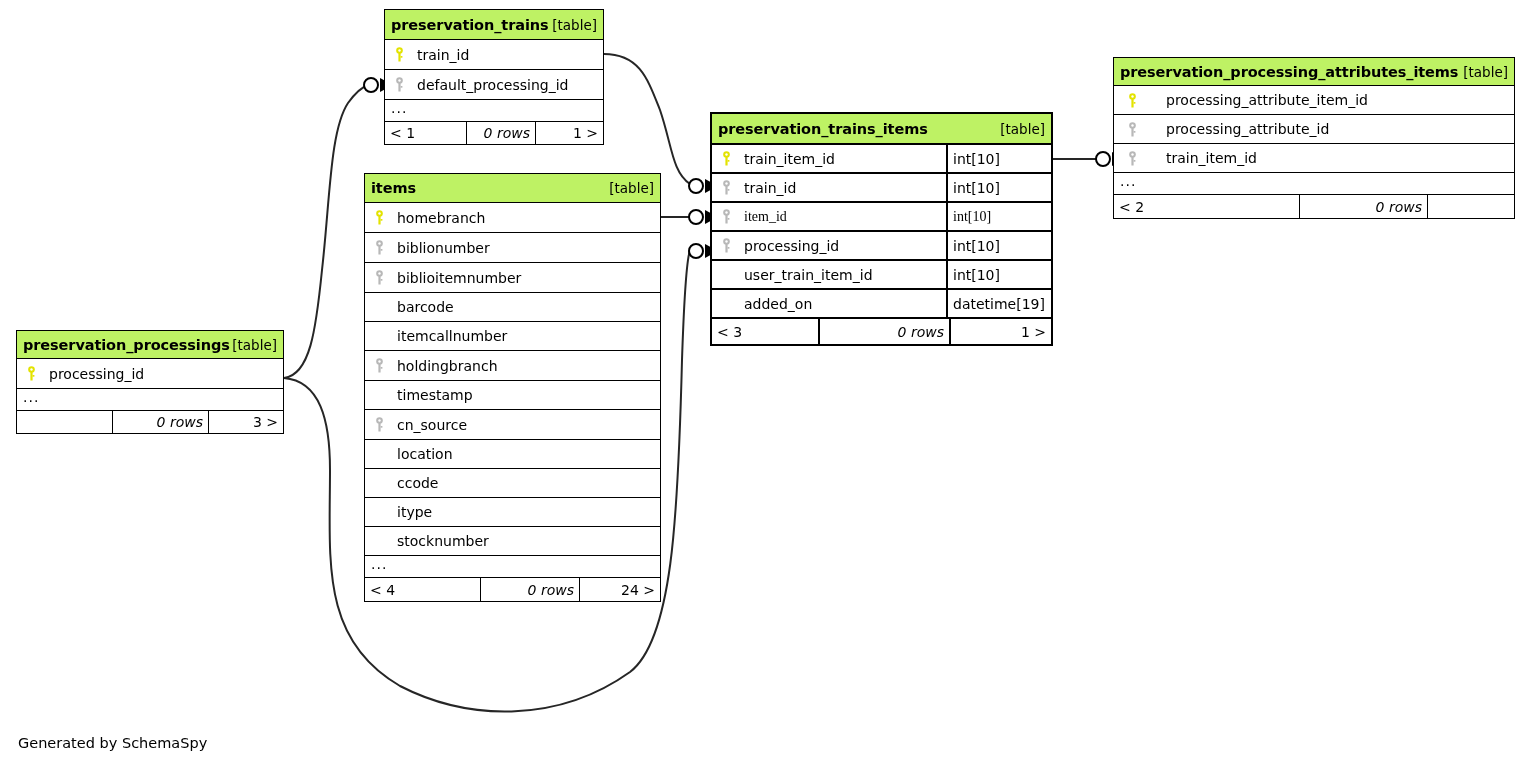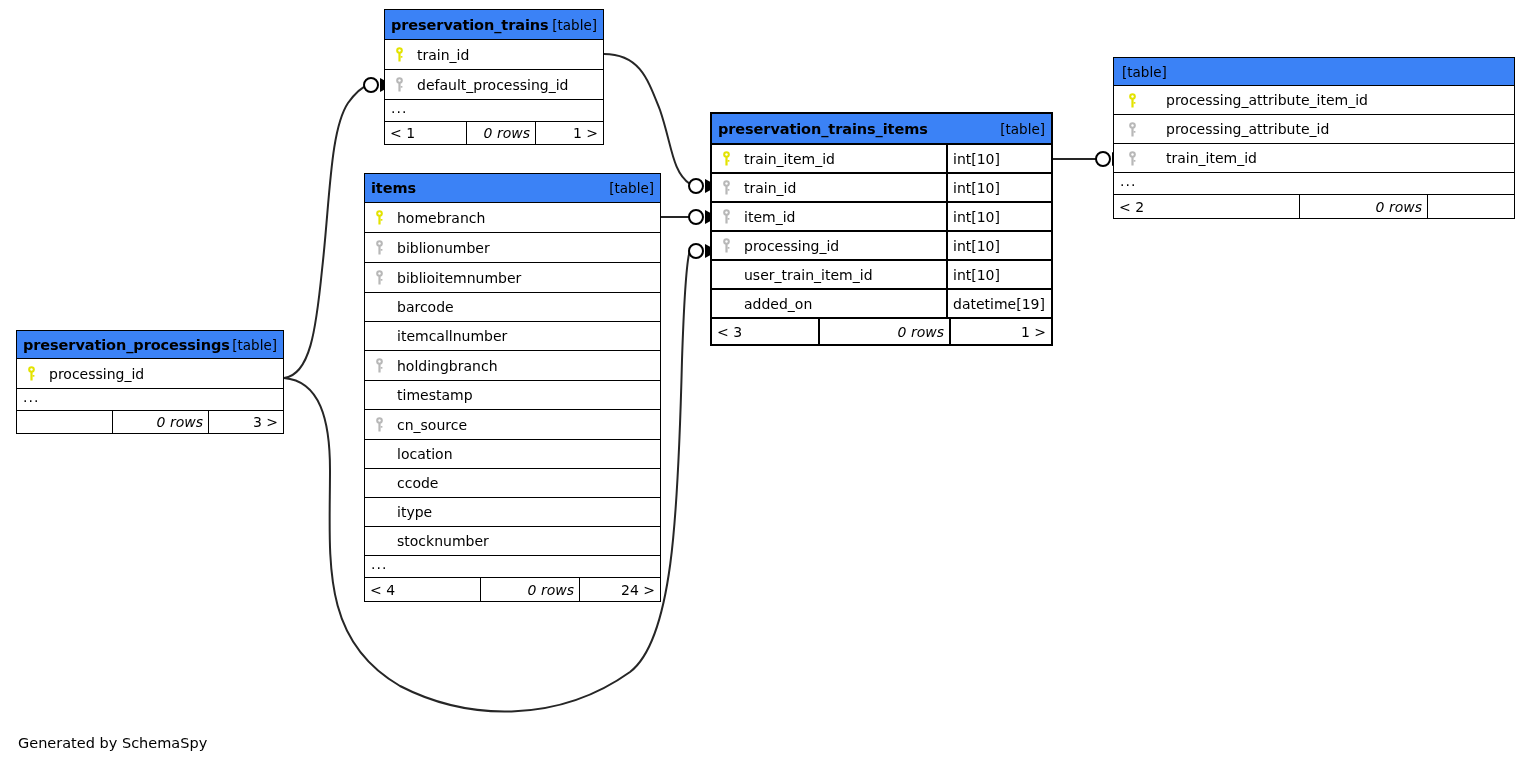"preservation_trains" .tbl-head { background: #3b82f6 -> #bef264 }
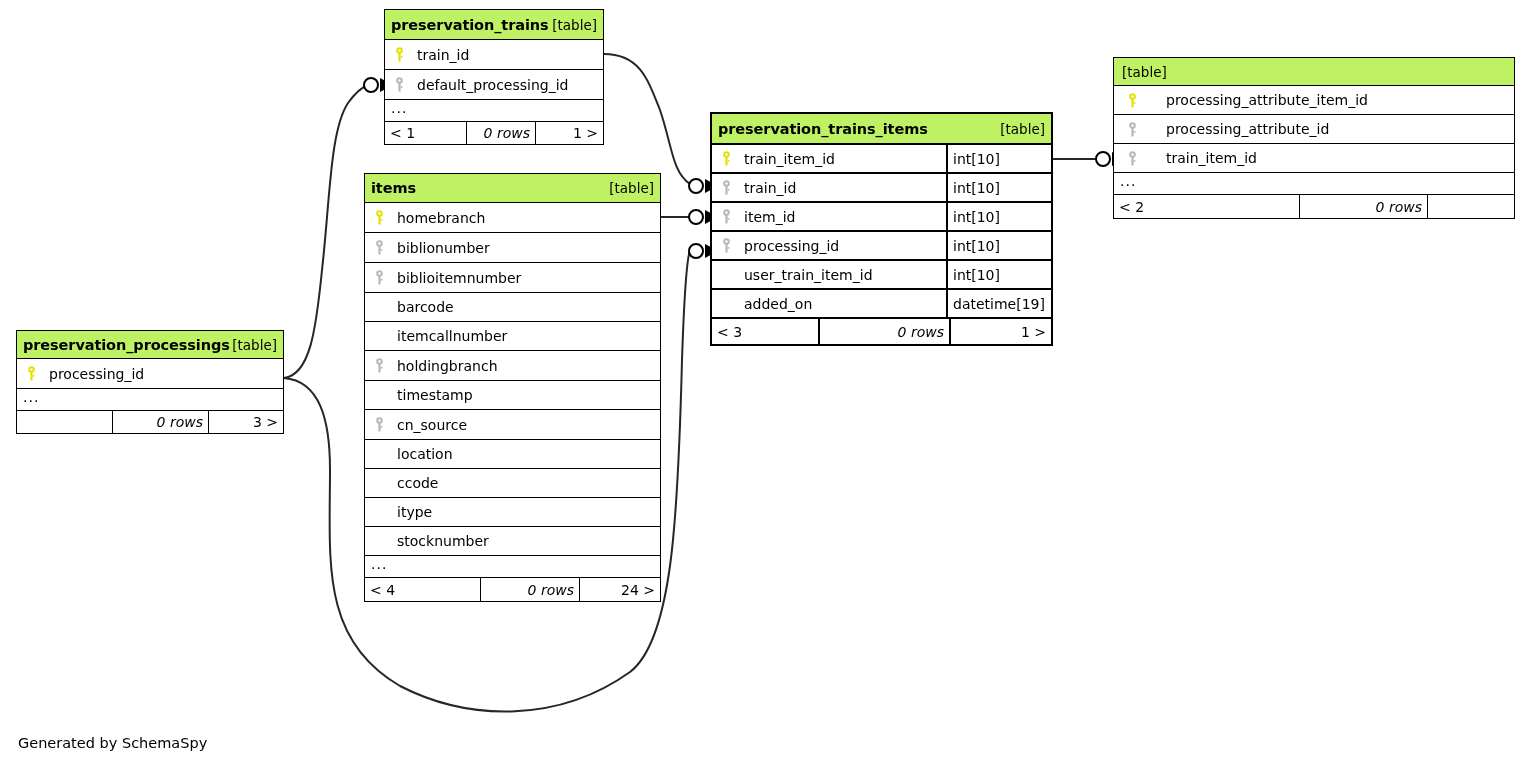"preservation_processing_attributes_items" span.tbl-name { html: none -> <span>preservation_processing_attributes_items</span> }
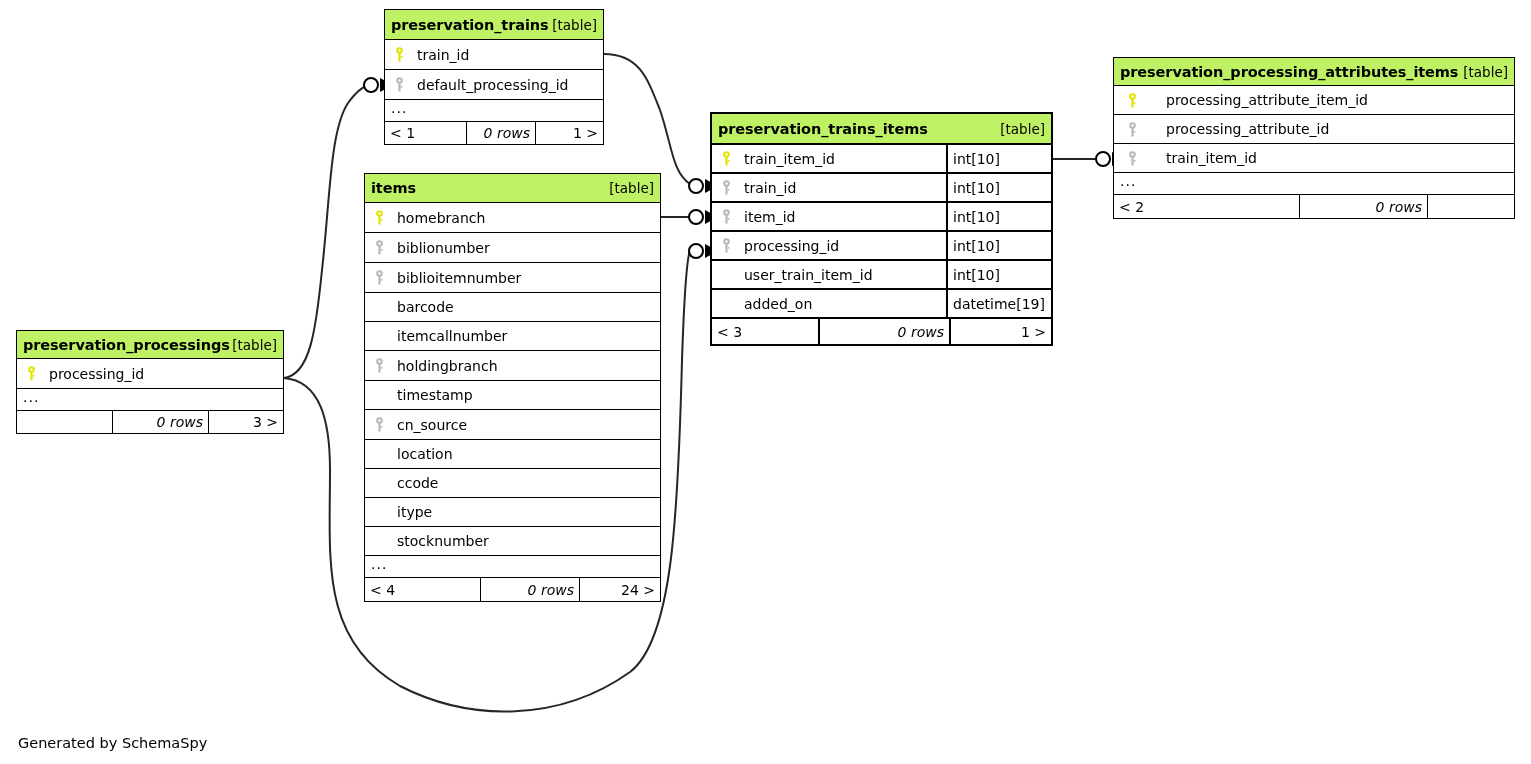"item_id" div.row { font-family: none -> Liberation Serif, serif }
